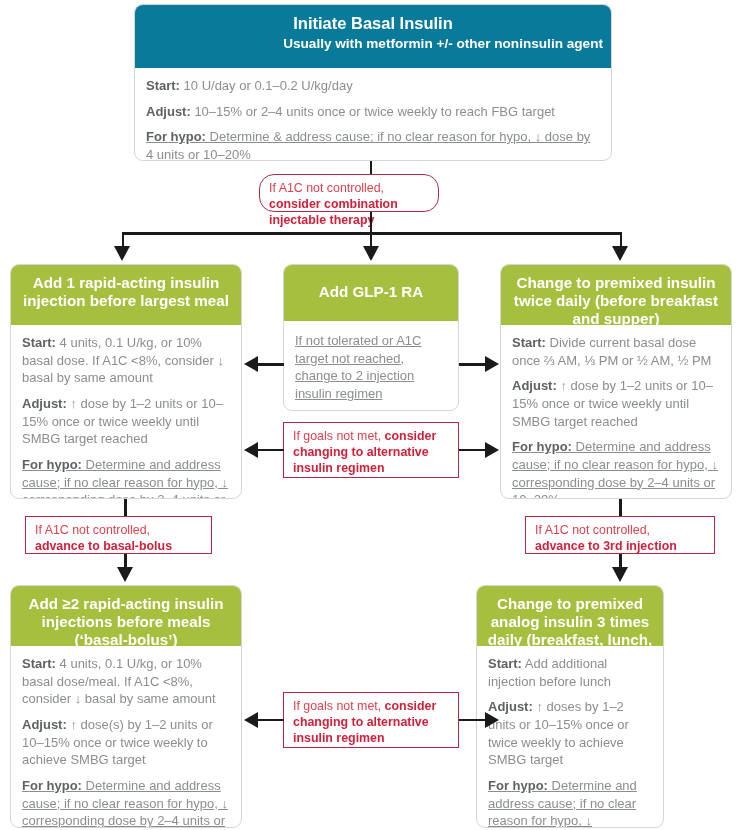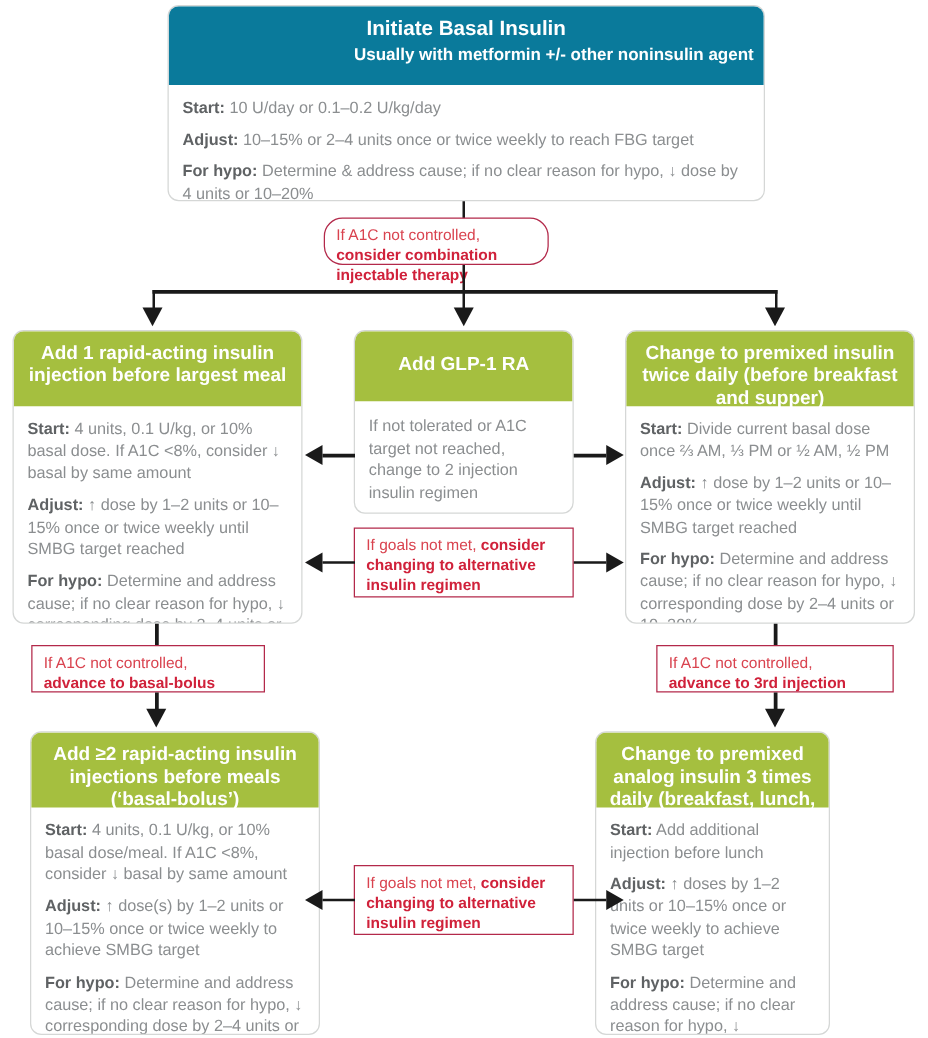"For hypo: Determine & address" .card .body p:last-child { text-decoration: none -> underline }
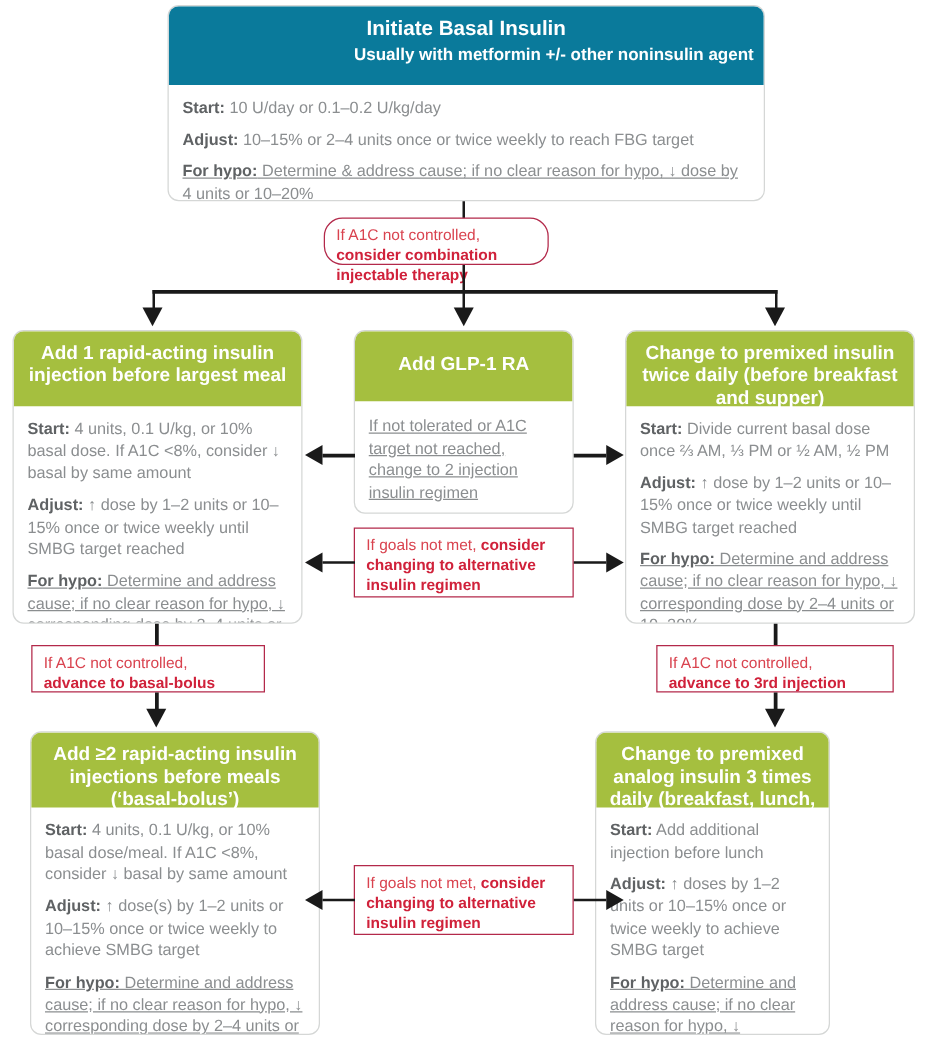"Add ≥2 rapid-acting insulin injections" div.card { left: 24px -> 10px }
